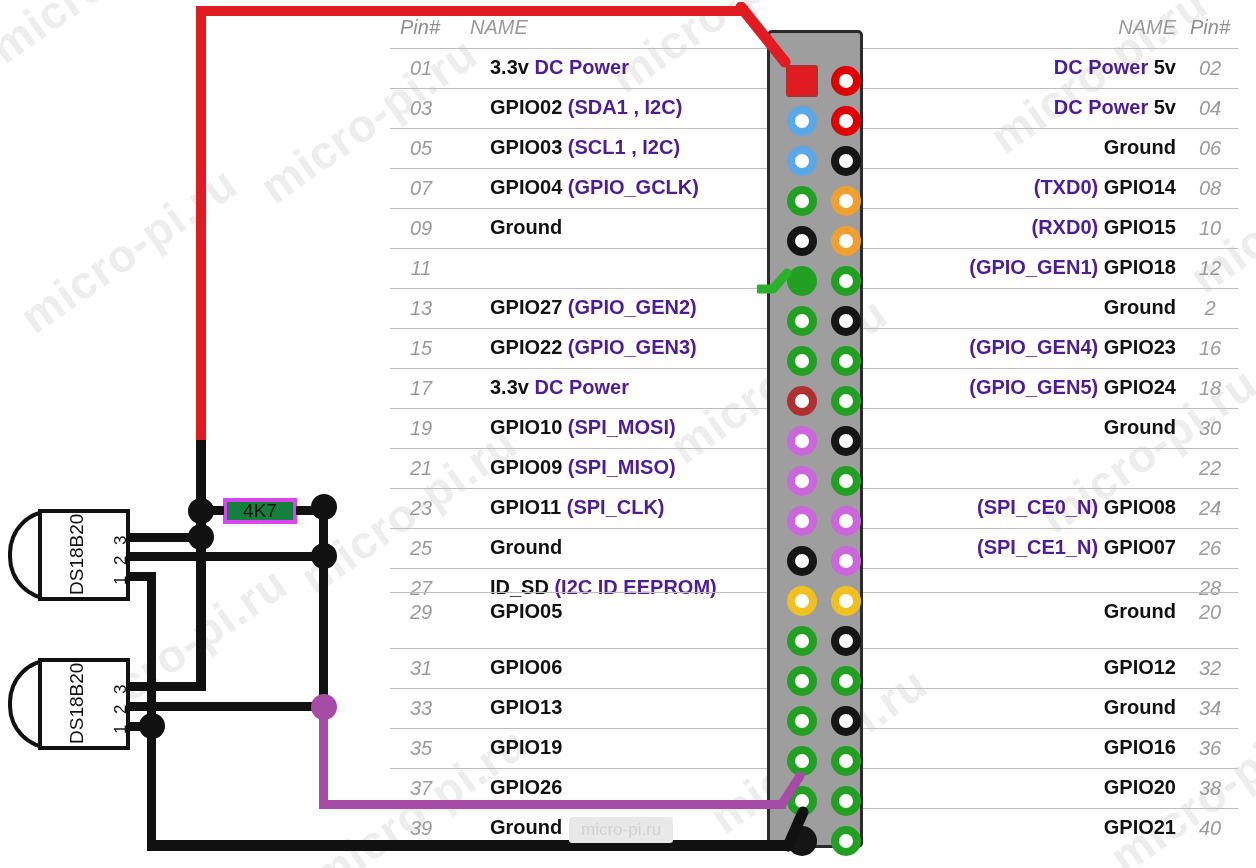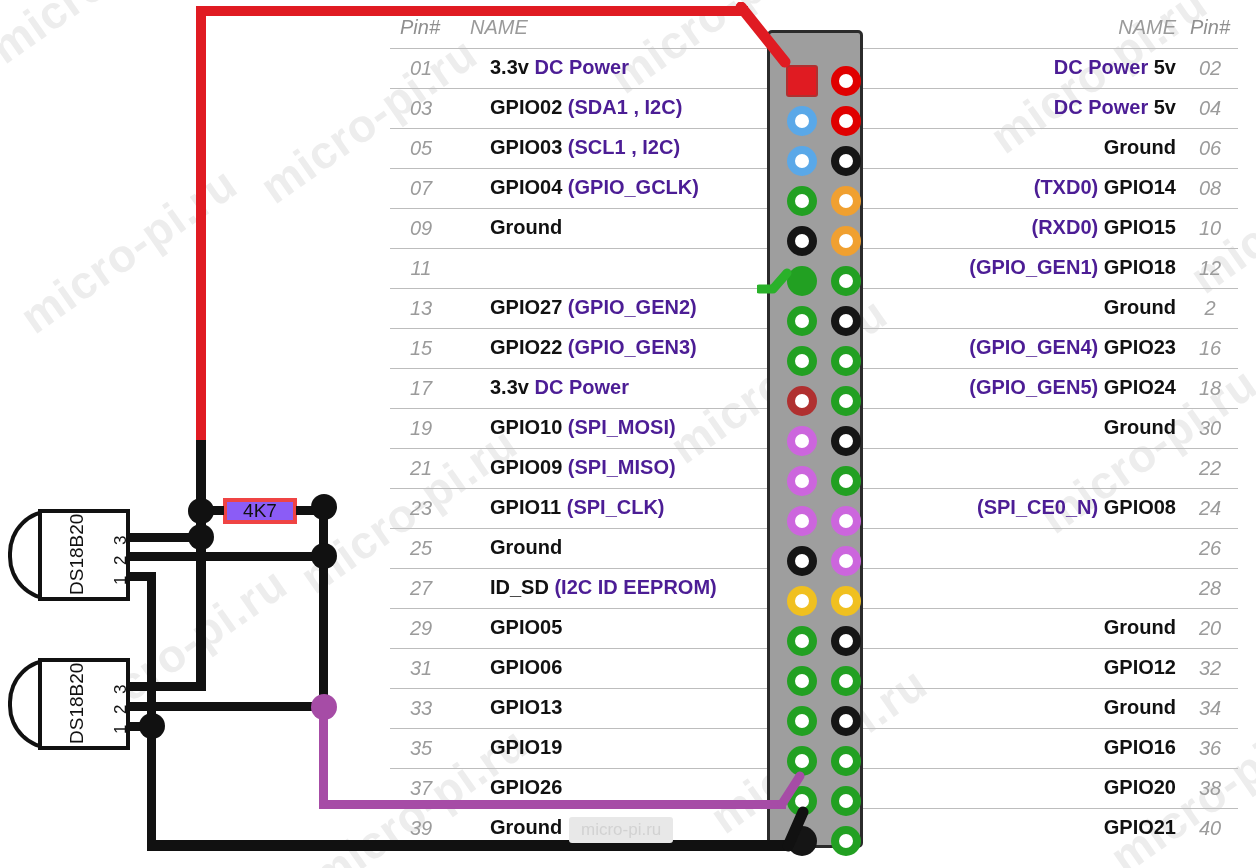"4K7" .res { background: #8b5cf6 -> #15803d; border: 4px solid #ef4444 -> 4px solid #d946ef }
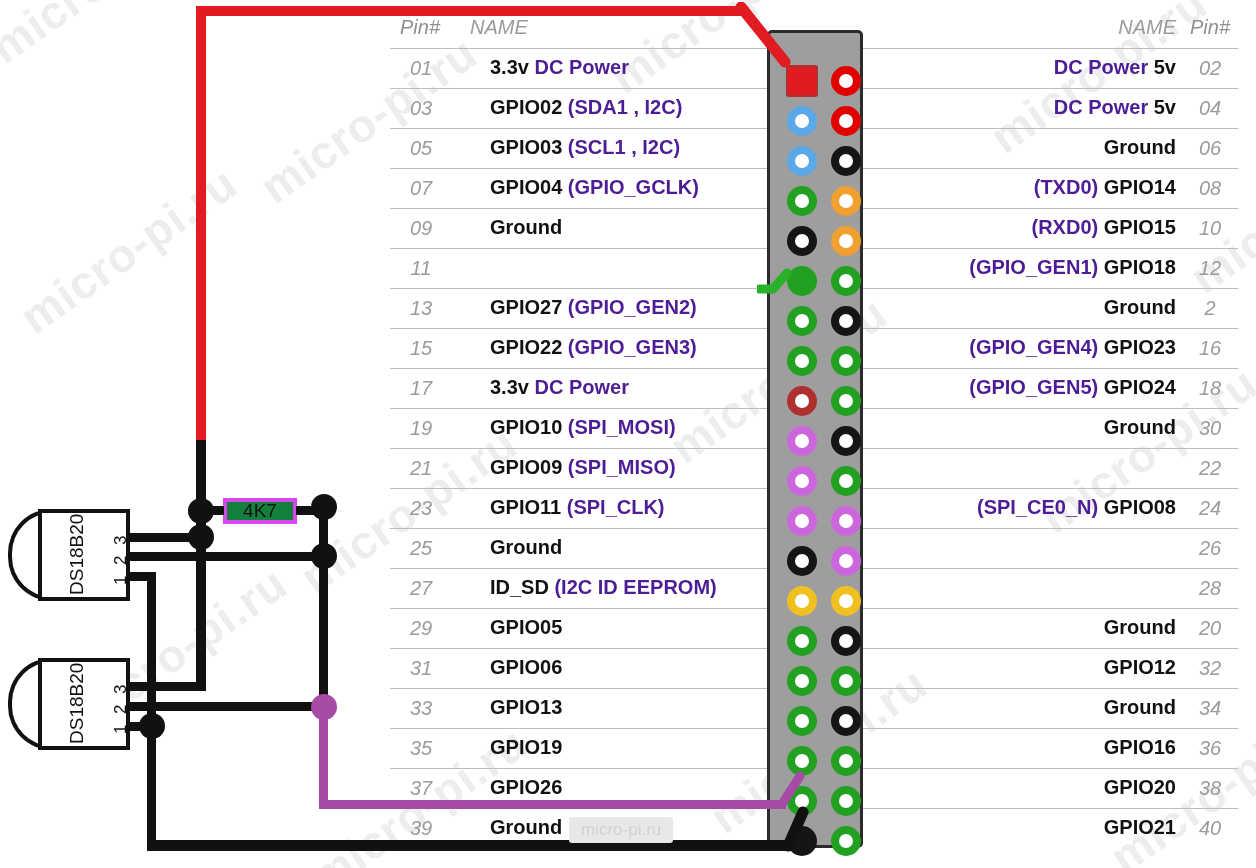"(SPI_CE1_N) GPIO07" div.nm-r { html: none -> <div><span>(SPI_CE1_N)&nbsp;</span><span>GPIO07</span></div> }
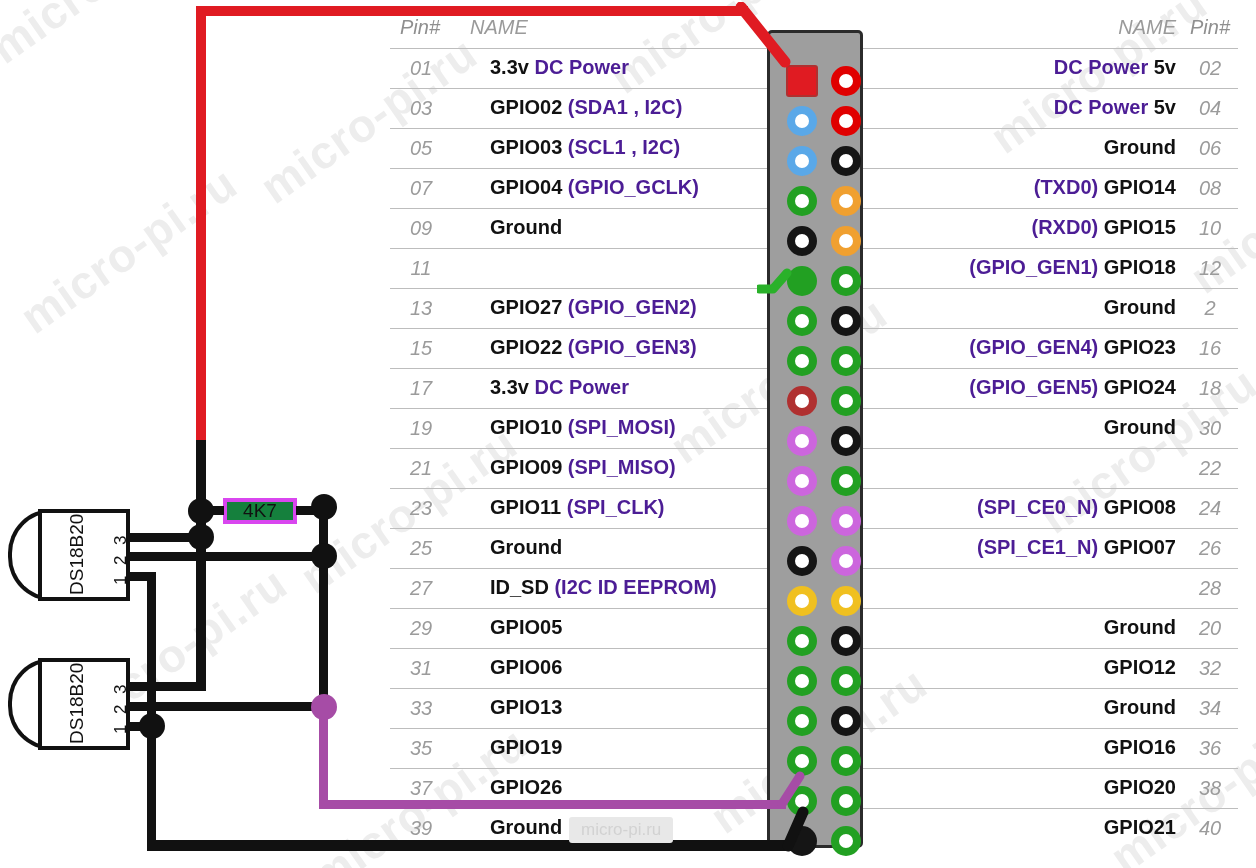"29" div.row { top: 600px -> 584px }
